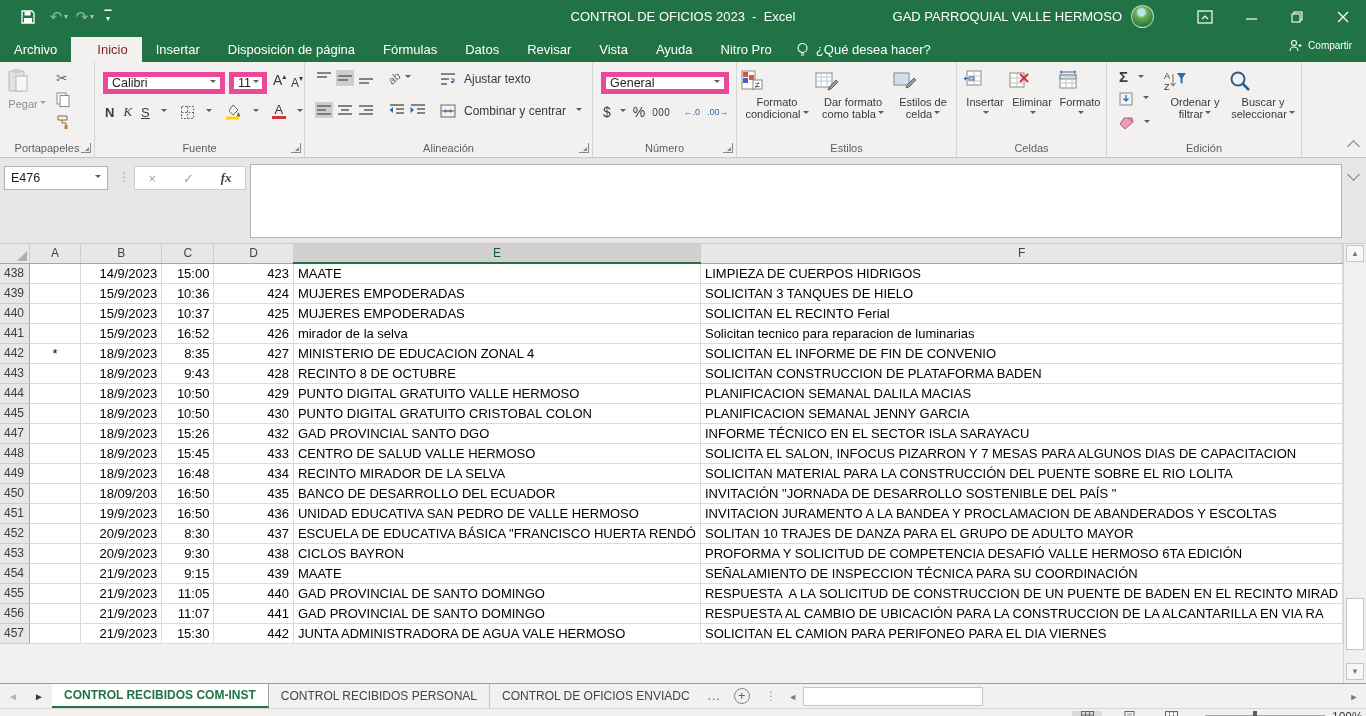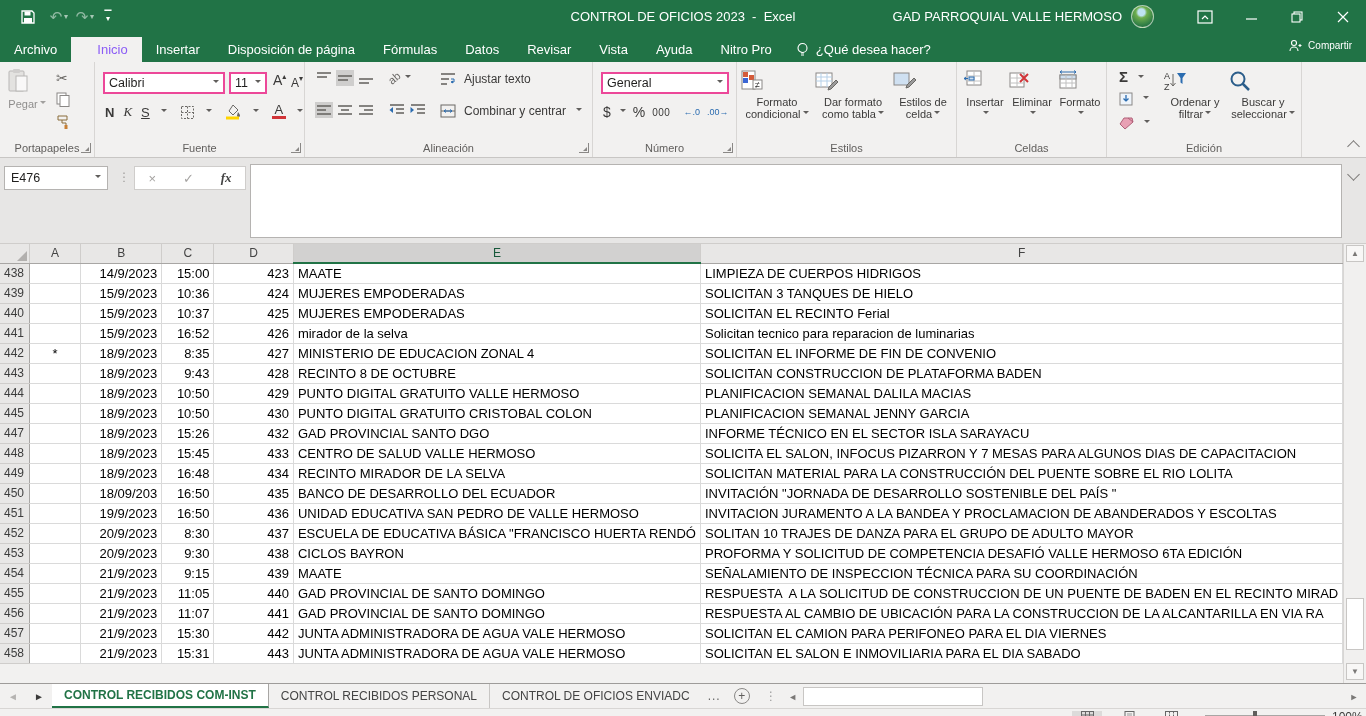"Inicio" .mtab.active { color: #8b5cf6 -> #7f1d1d }
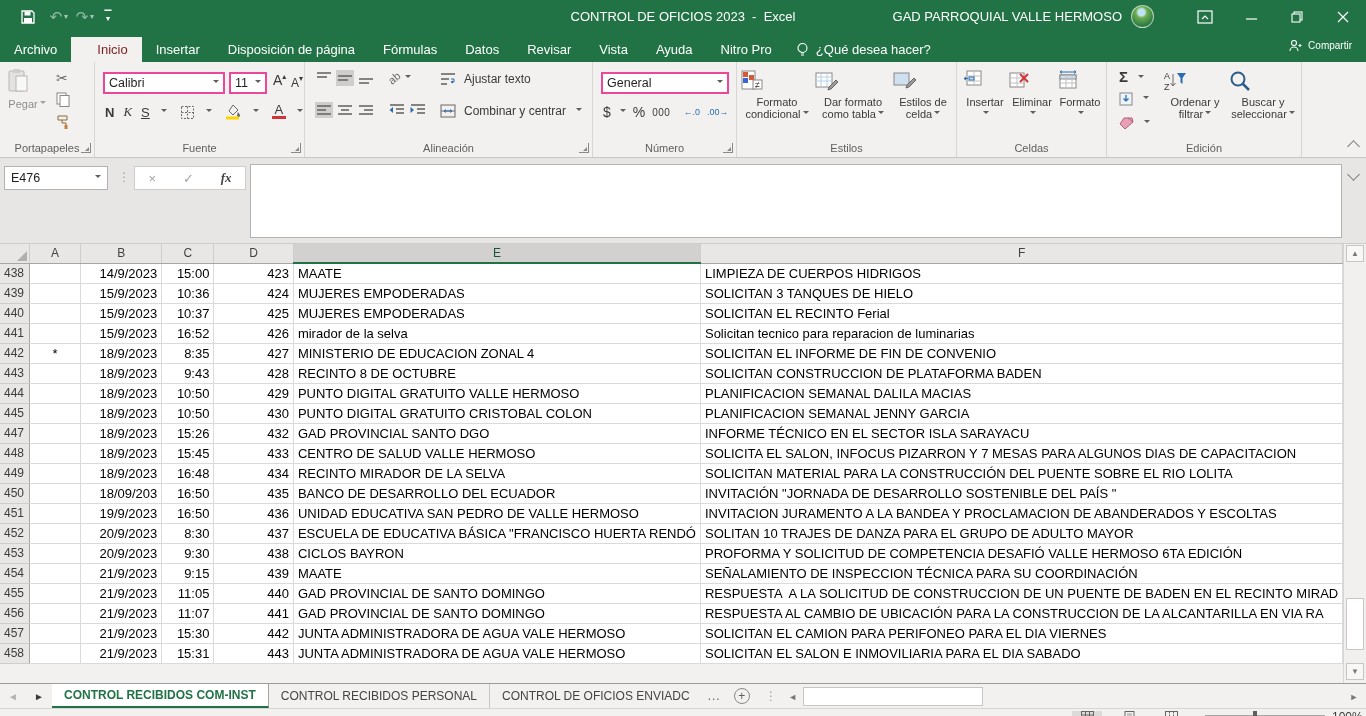"Calibri" .combo { border: 2px solid #ec4899 -> 5px solid #ec4899 }
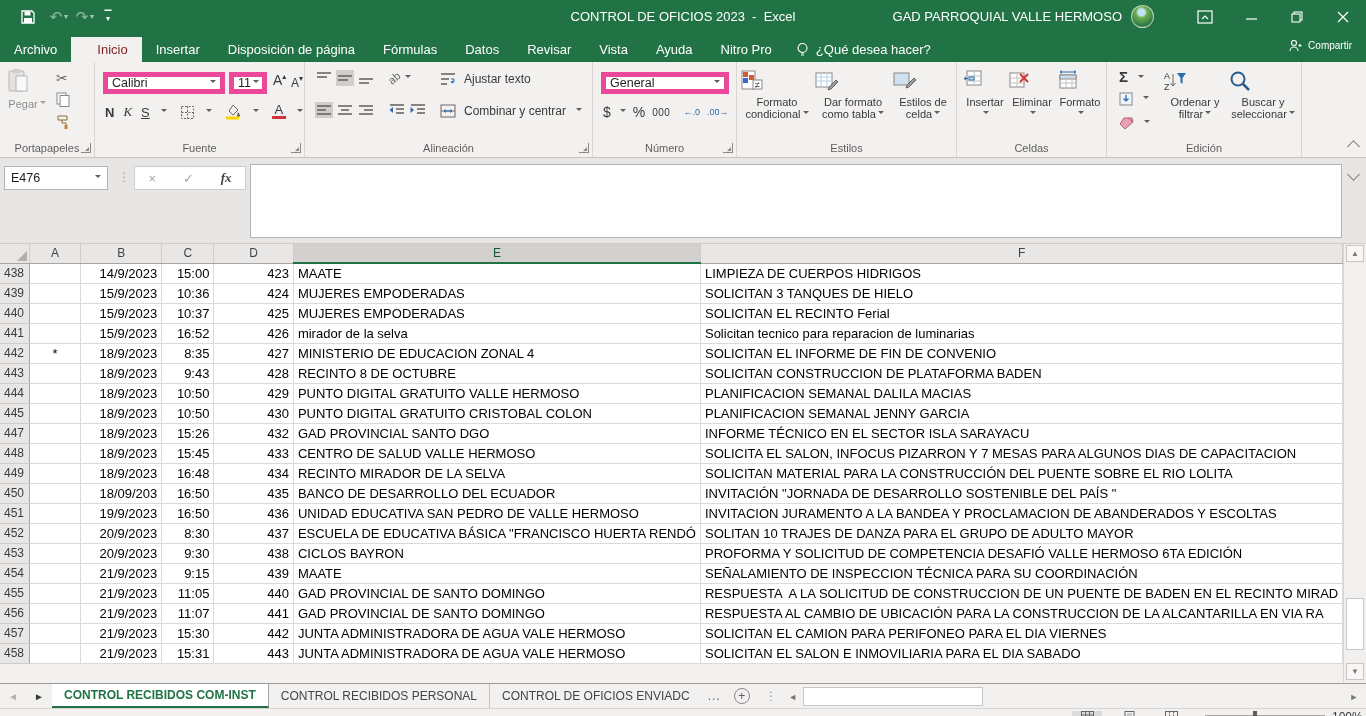"458" tr { html: <tr> <td>458</td> <td></td> <td>21/9/2023</td> <td>15:31</td> <td>443</td> <td>JUNTA ADMINISTRADORA DE AGUA VALE HERMOSO</td> <td>SOLICITAN EL SALON E INMOVILIARIA PARA EL DIA SABADO</td> <td></td> </tr> -> none }
